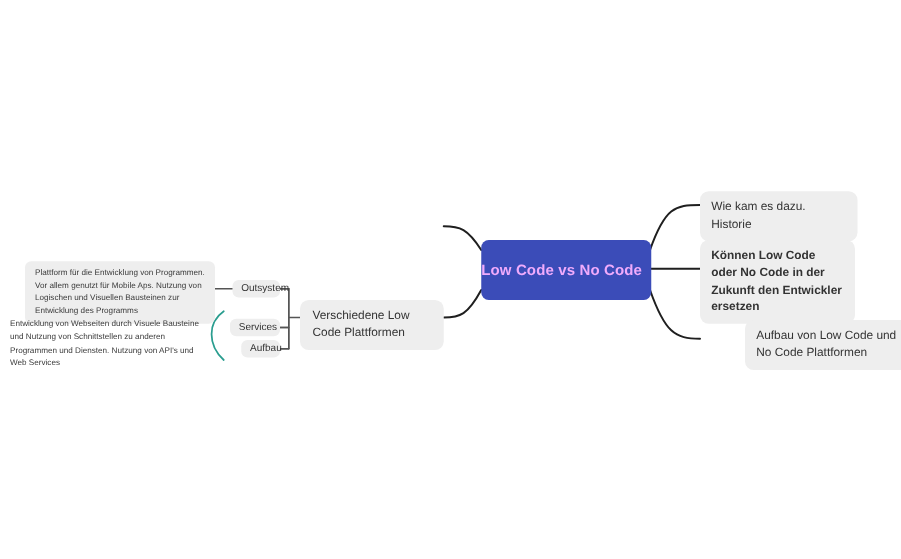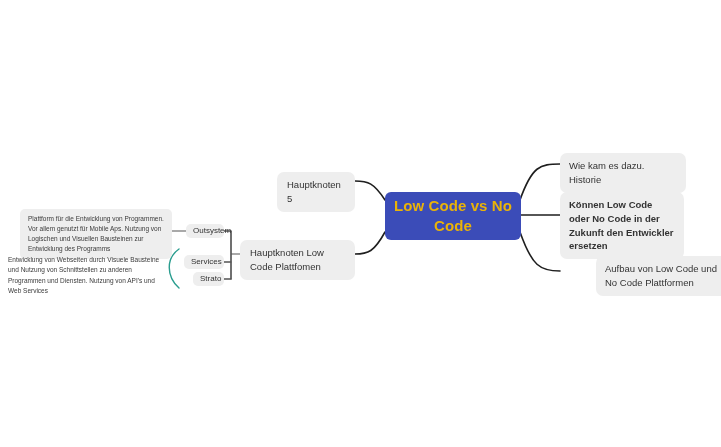"Hauptknoten 5" div.node { html: <div> <span>Hauptknoten 5</span> </div> -> none }
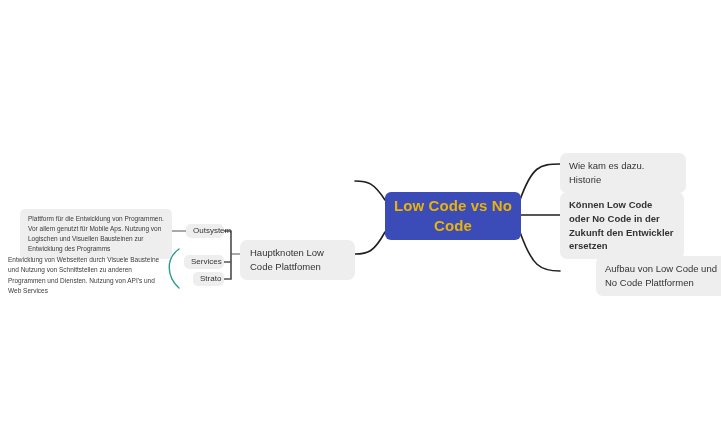"Low Code vs No Code" .node-root { color: #eab308 -> #f0abfc; font-size: 15px -> 12px; justify-content: center -> flex-start }
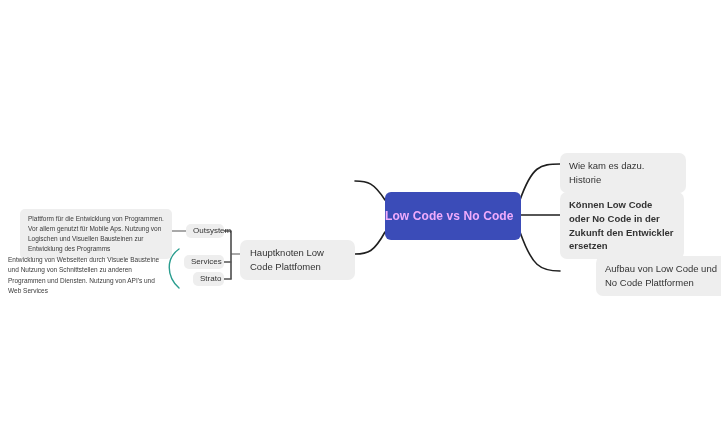"Hauptknoten Low Code Plattfomen" span { text: Hauptknoten Low Code Plattfomen -> Verschiedene Low Code Plattformen }
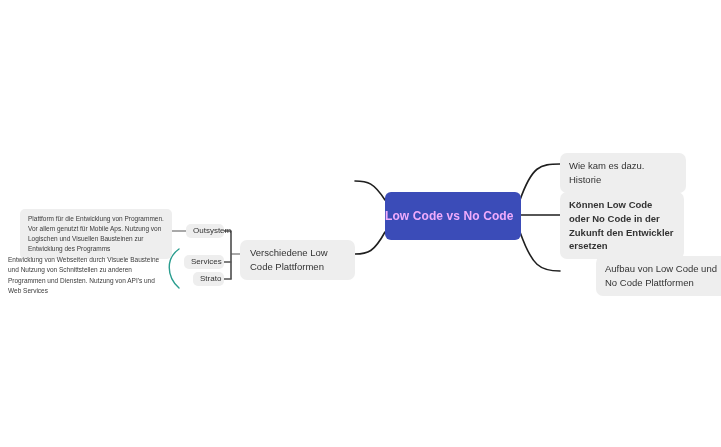"Strato" span { text: Strato -> Aufbau }
